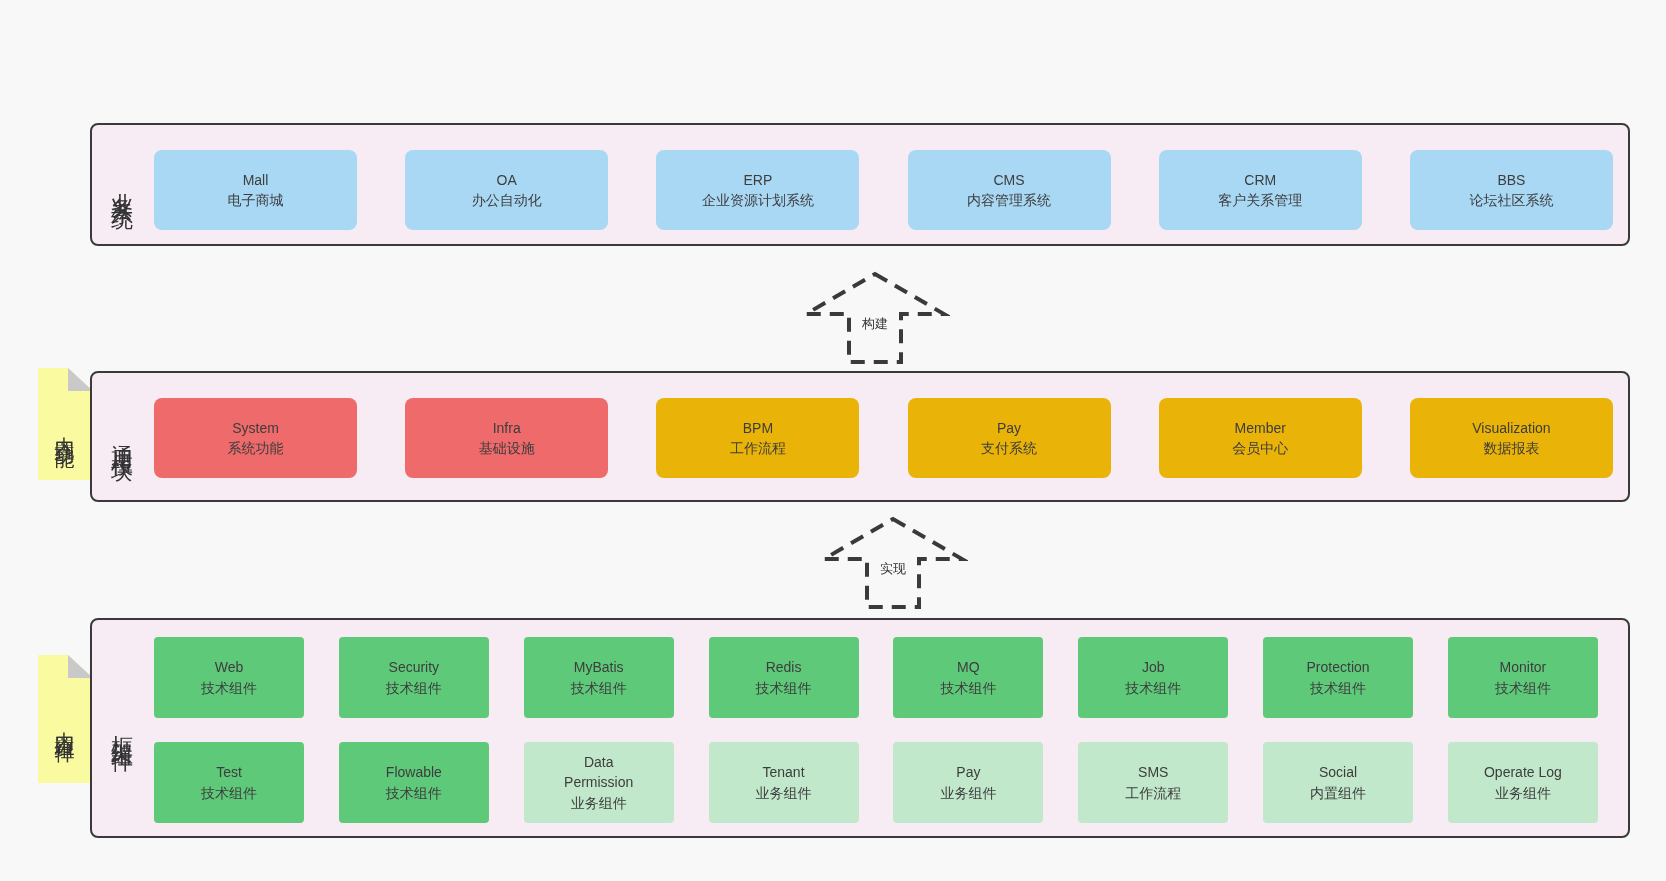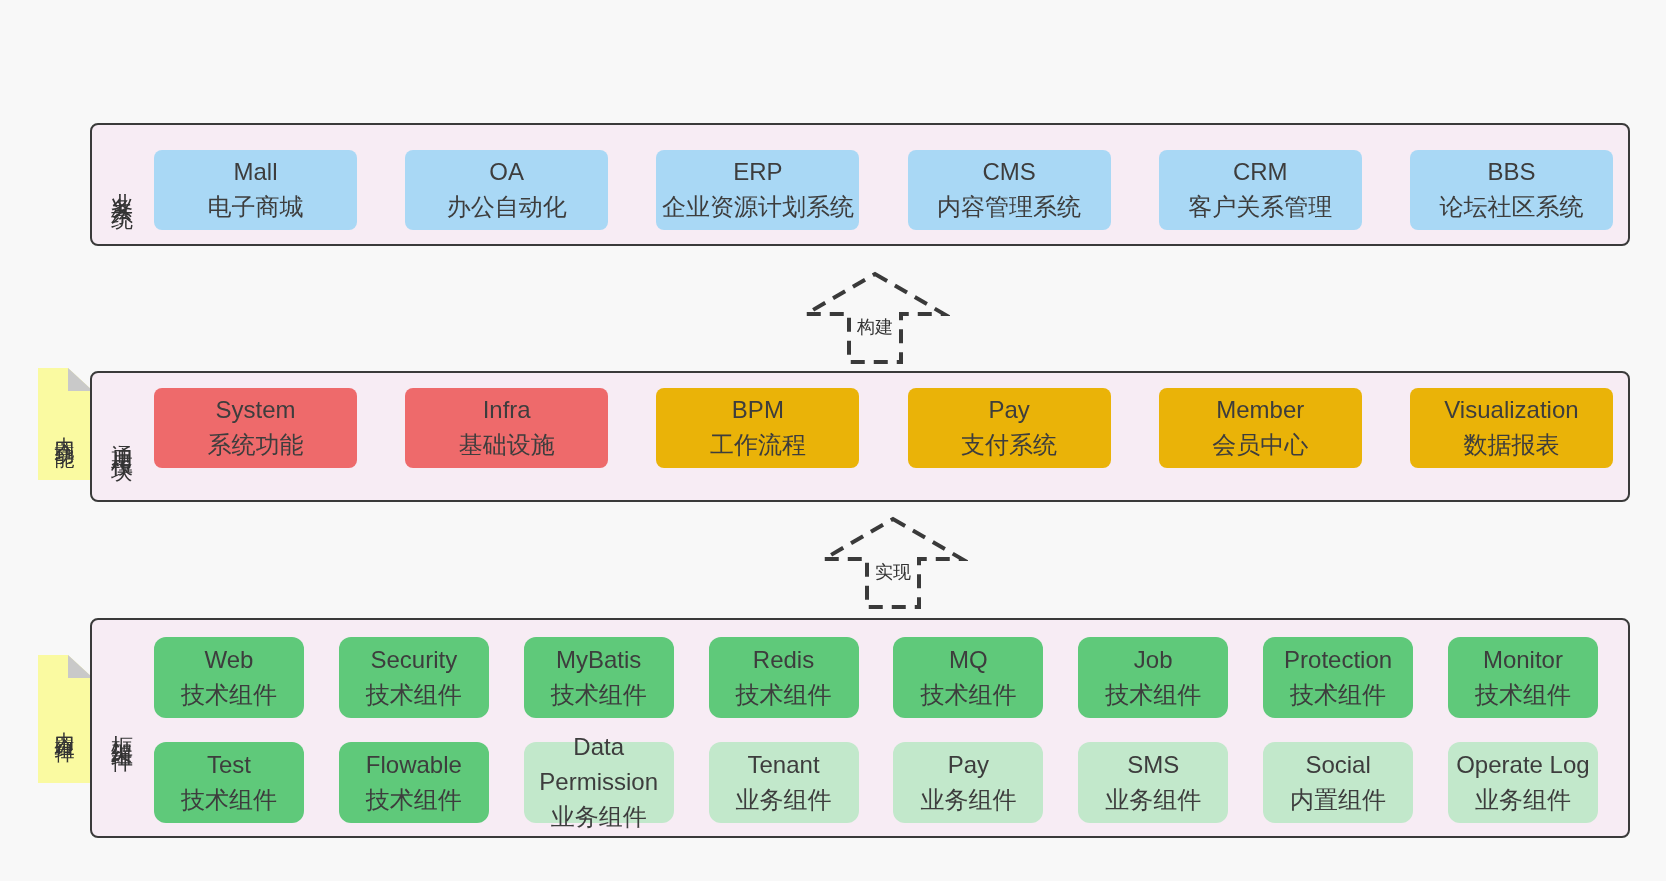"Mall" .node-text { font-size: 24px -> 14px }
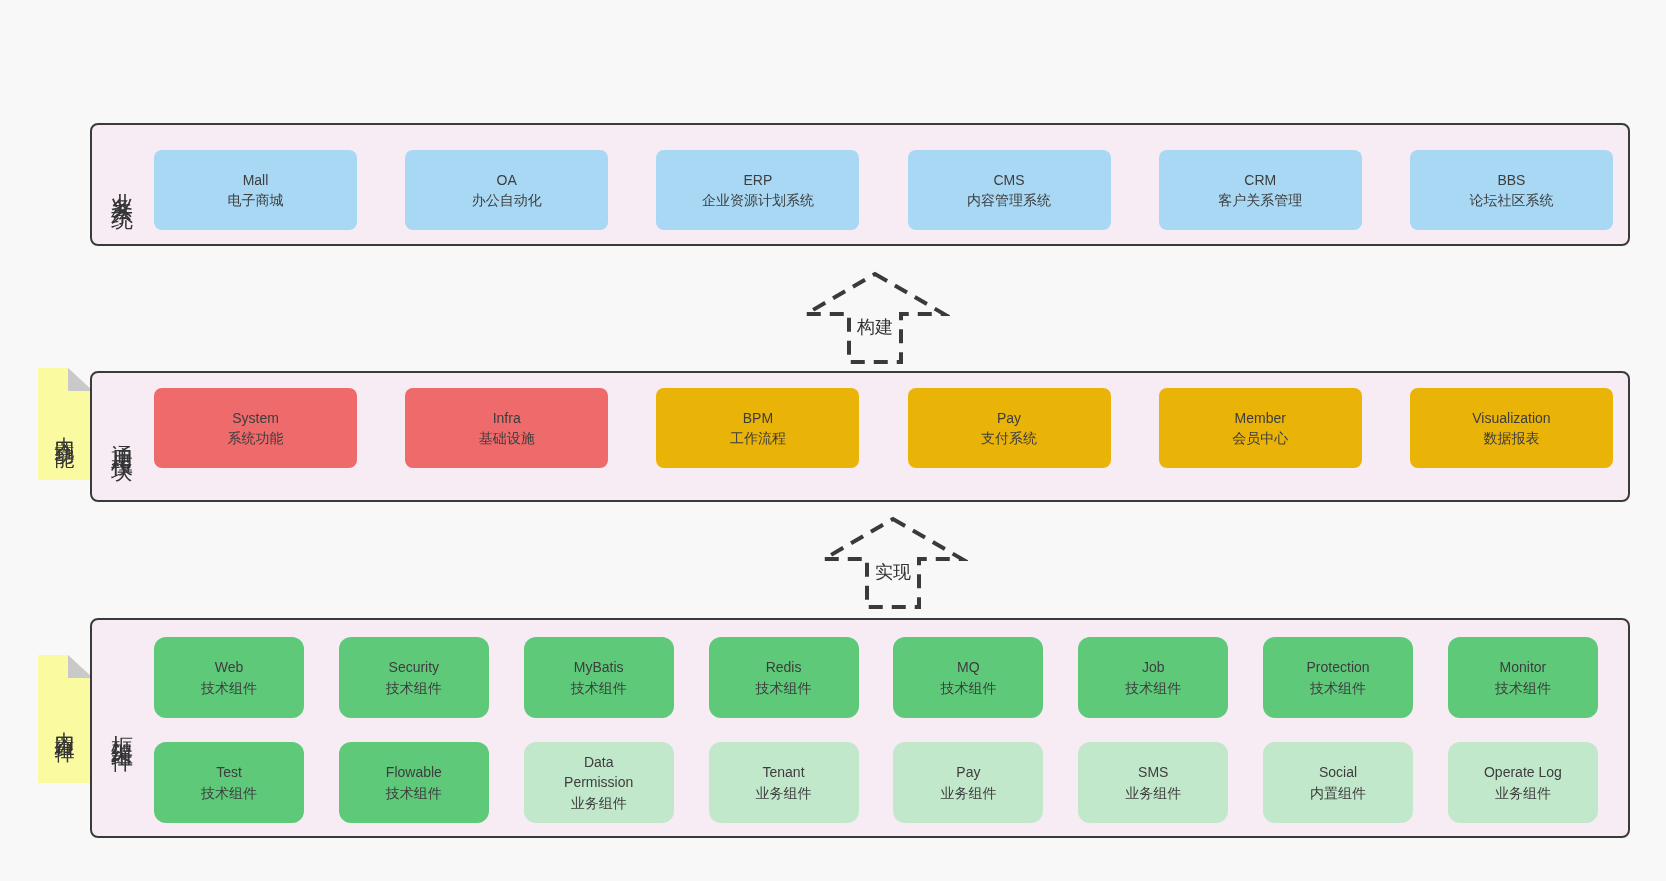"构建" .arrow-label { font-size: 18px -> 13px }
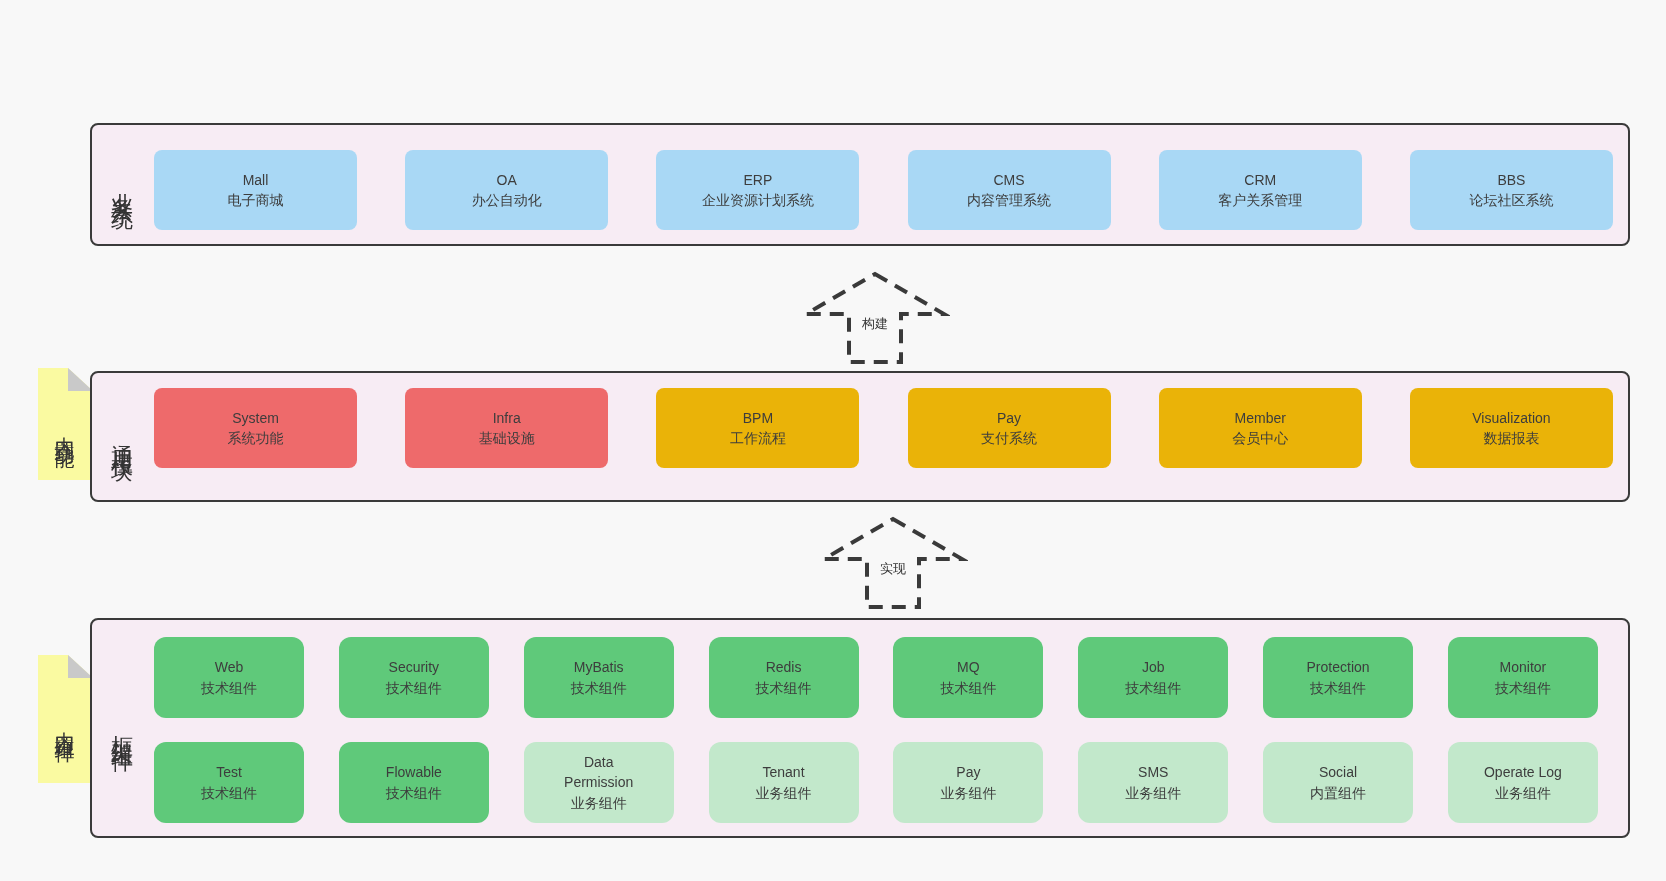"System" div.row { top: 15px -> 25px }
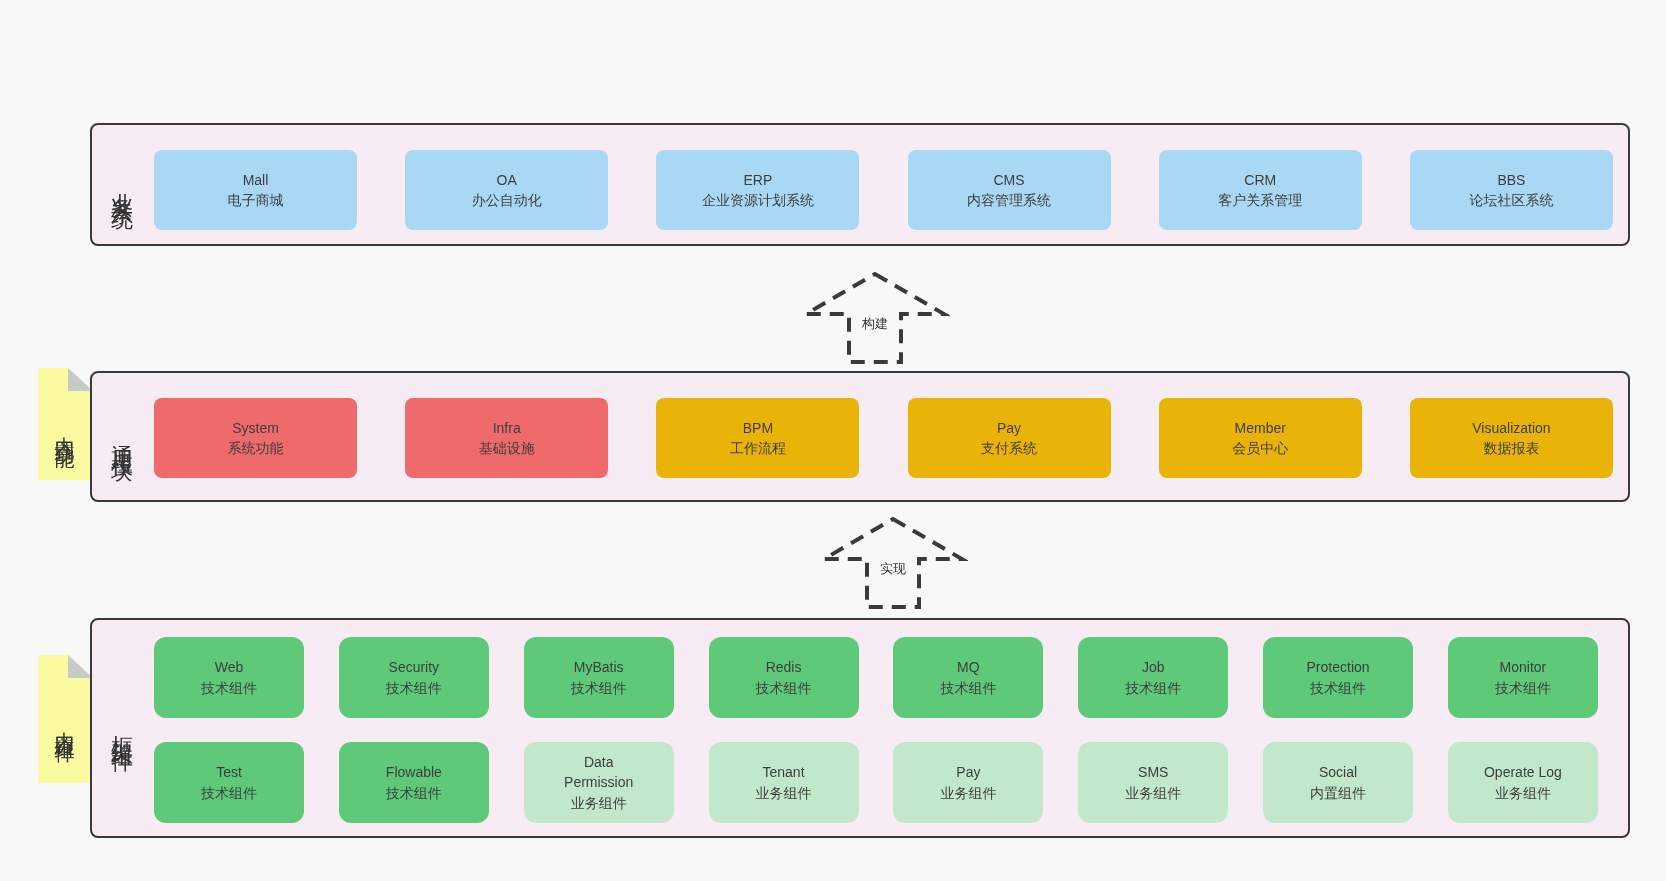"Web" .row-grid .node { border-radius: 12px -> 4px }
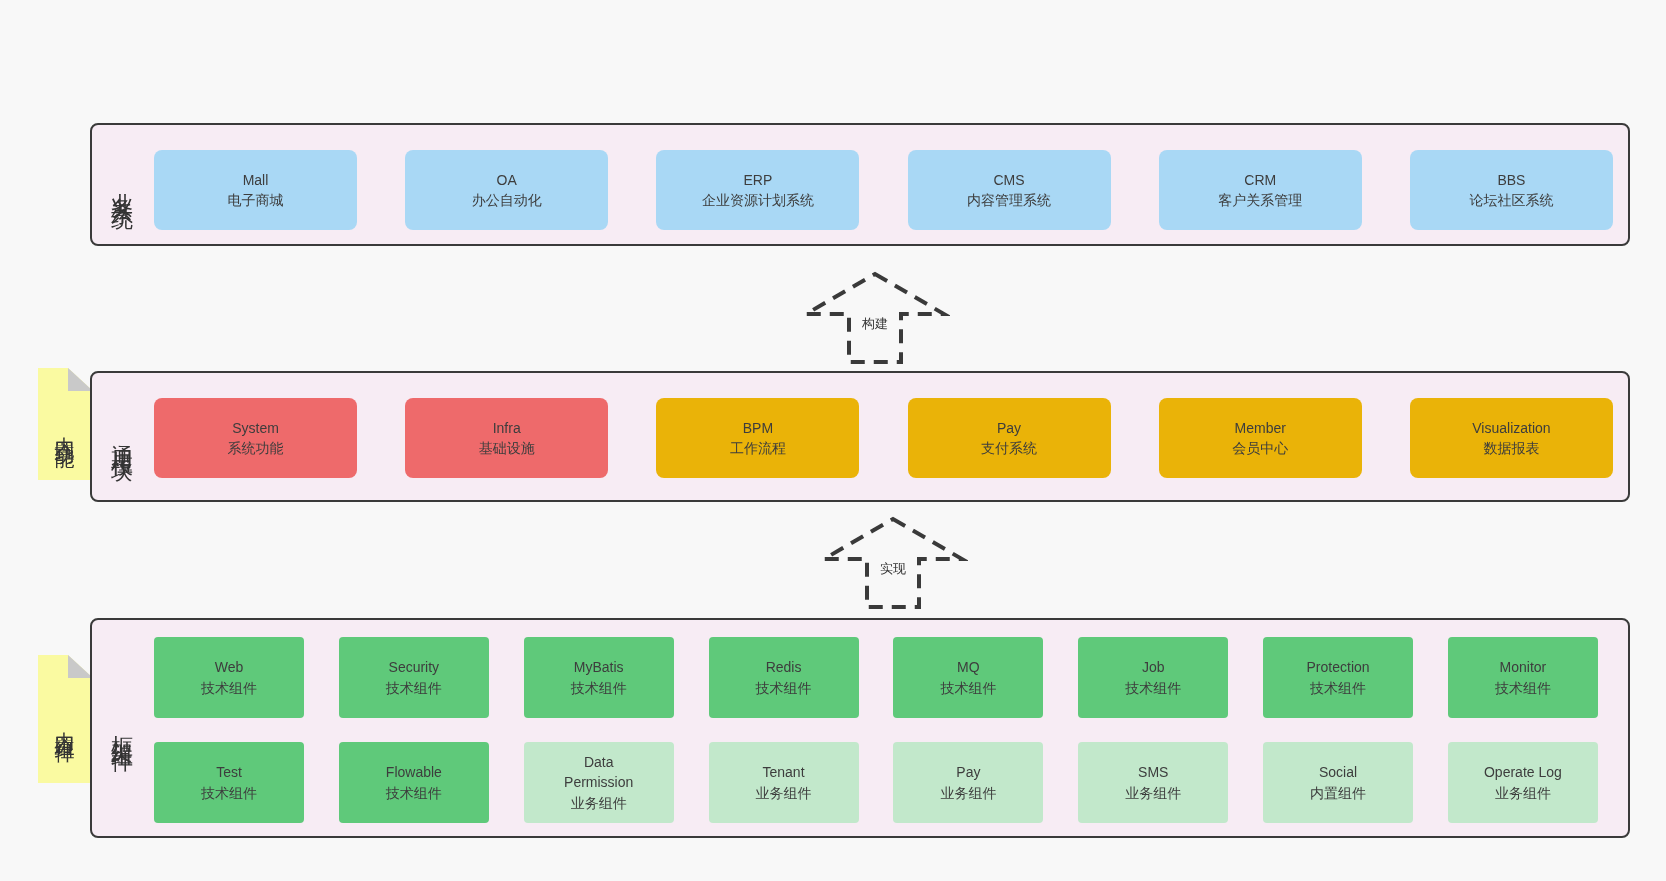"SMS" div.node-text { text: 业务组件 -> 工作流程 }
